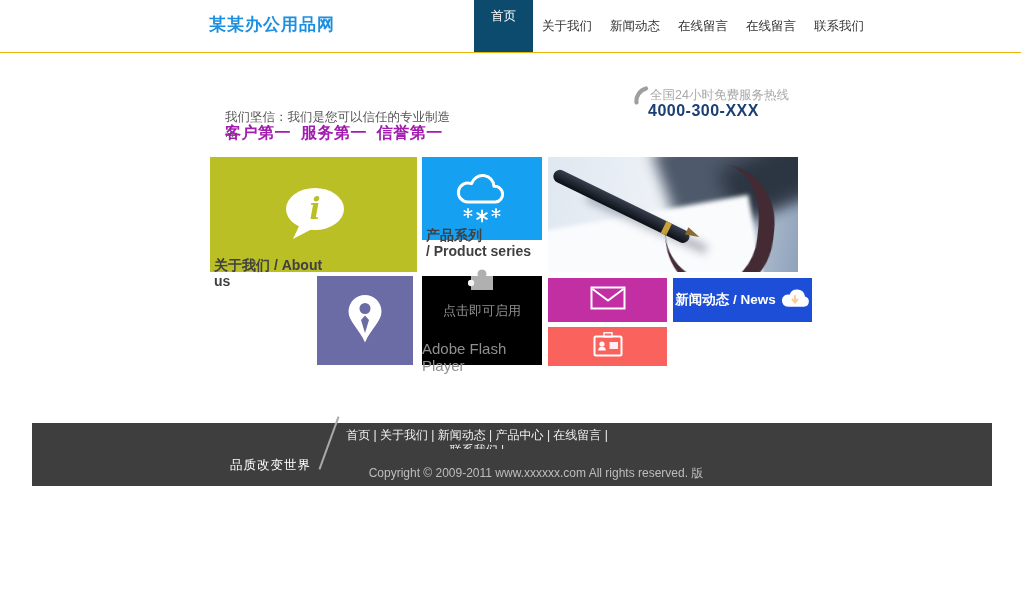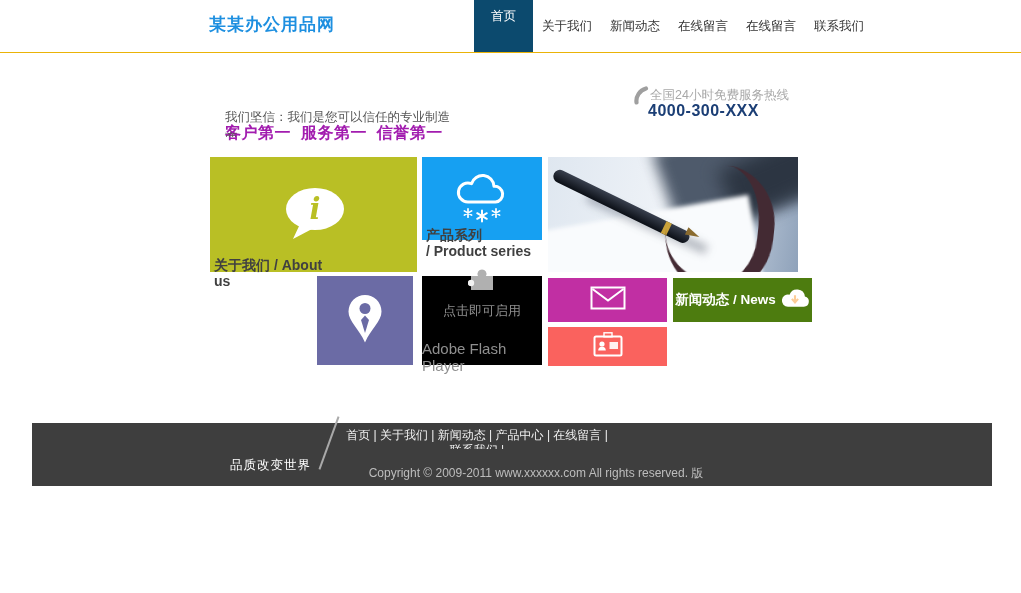"新闻动态 / News" .t-news { background: #4d7c0f -> #1d4ed8 }
